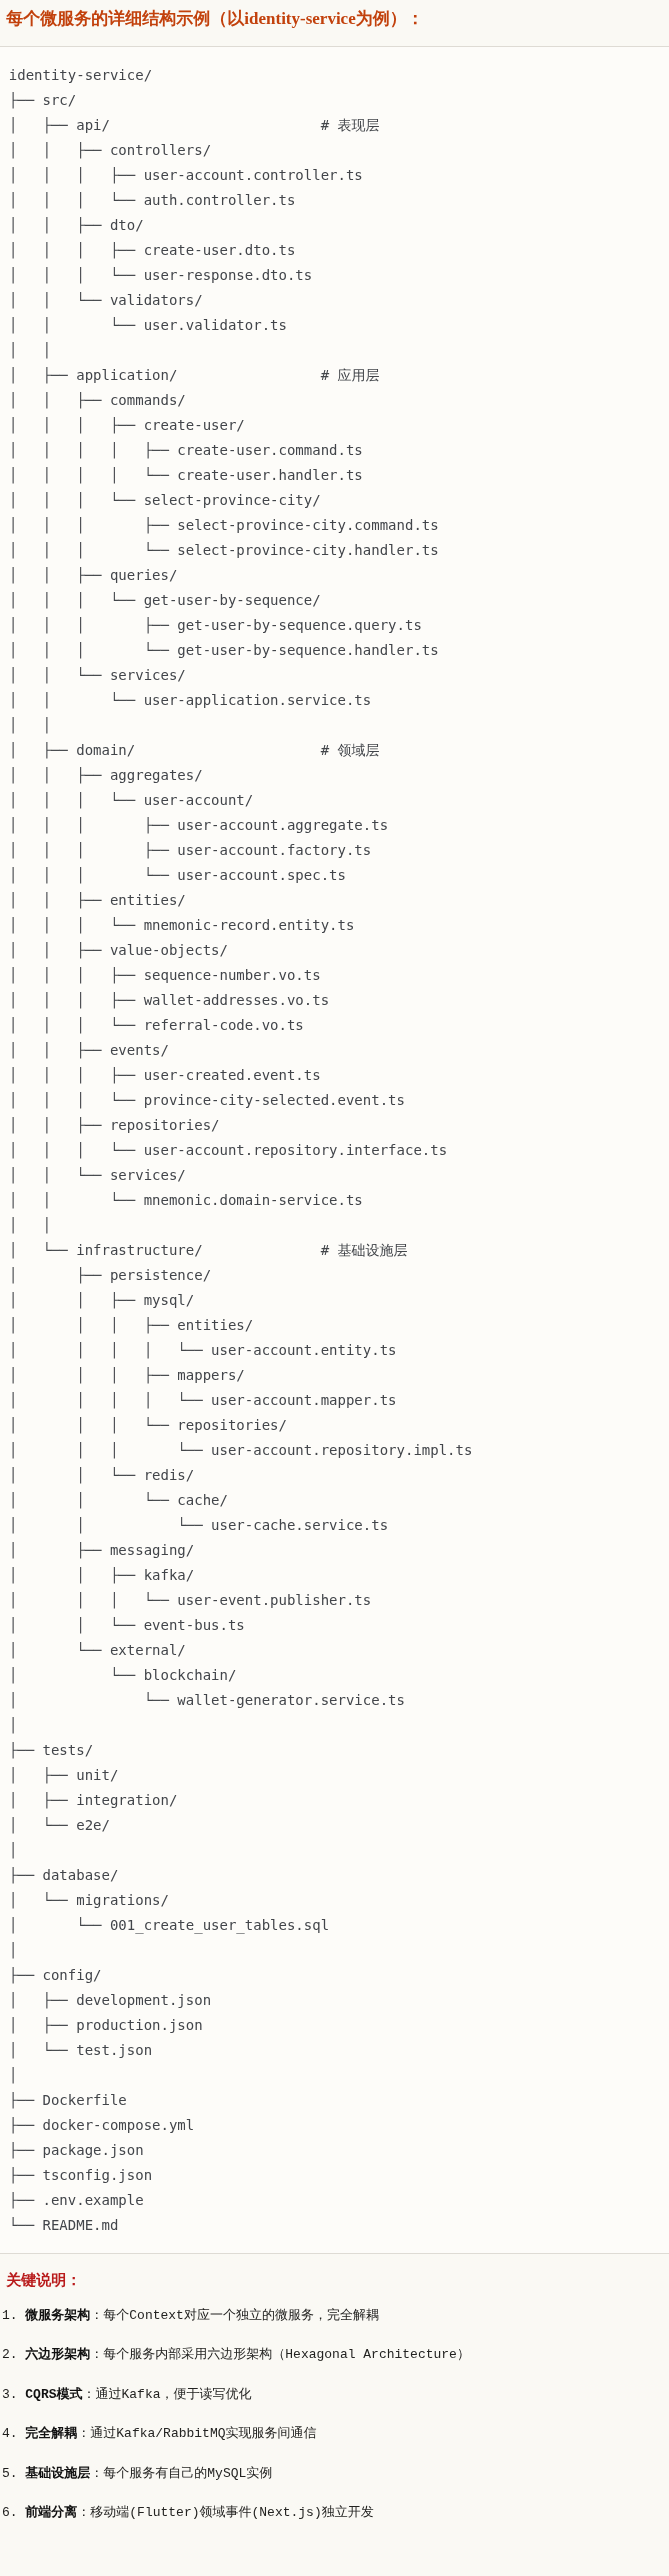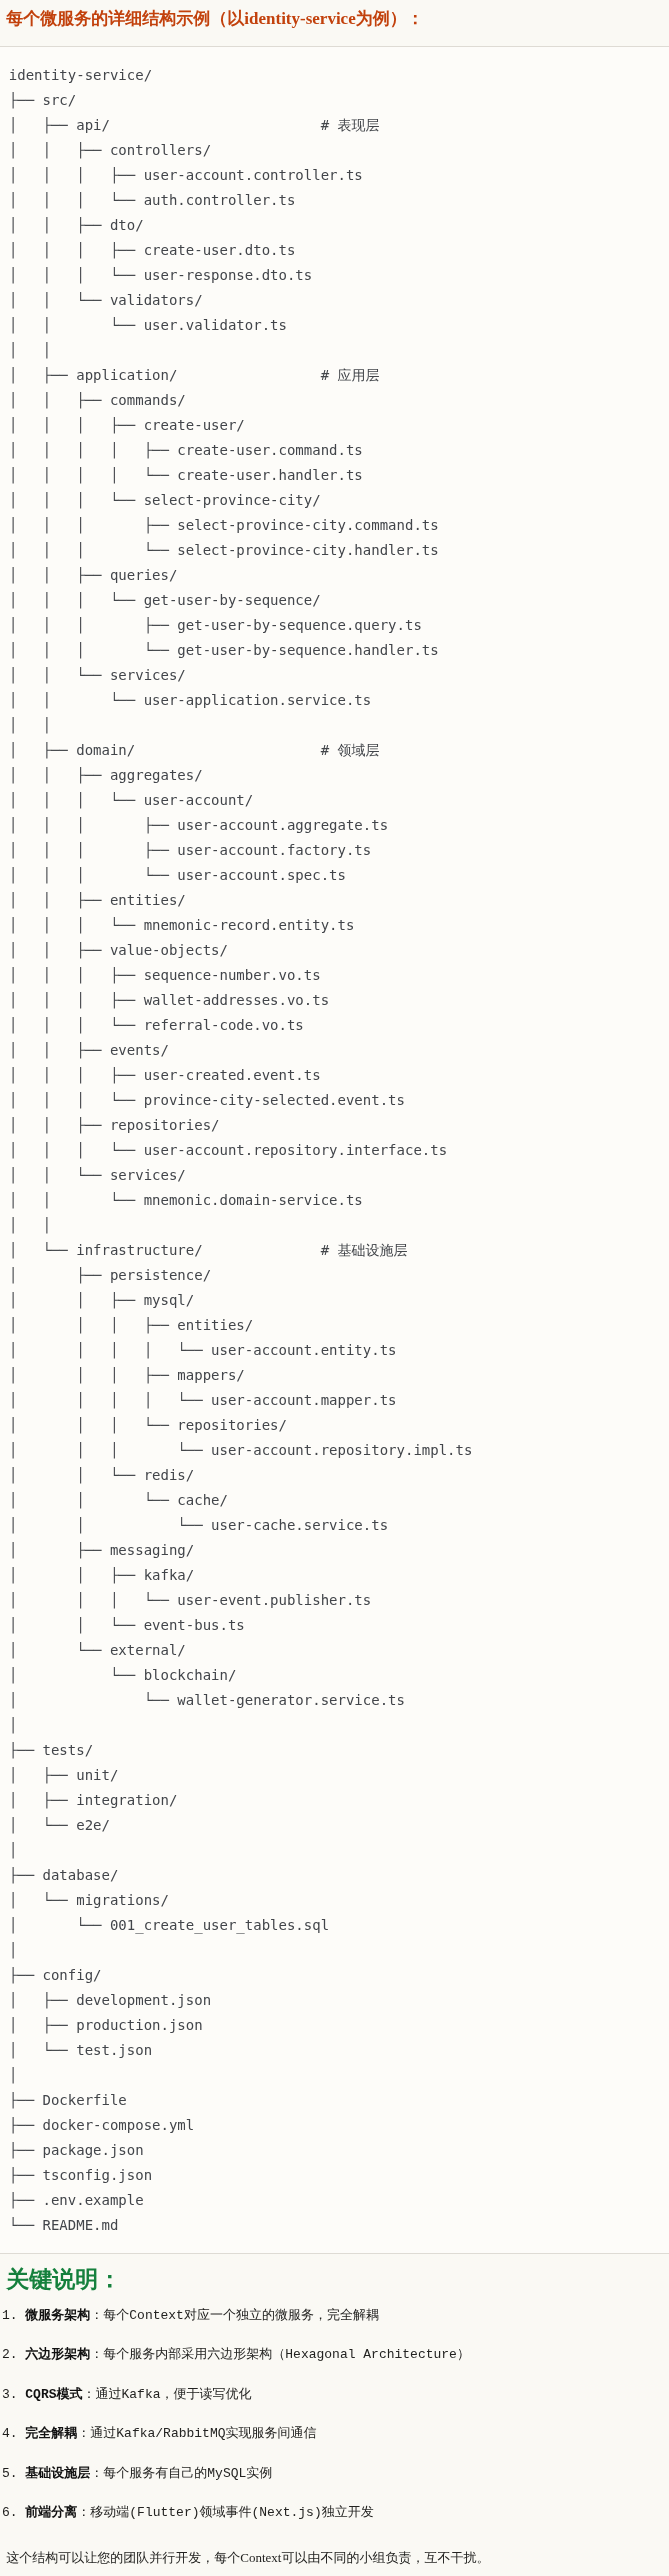"关键说明：" .notes-heading { color: #15803d -> #b91c1c; font-size: 23px -> 15px }
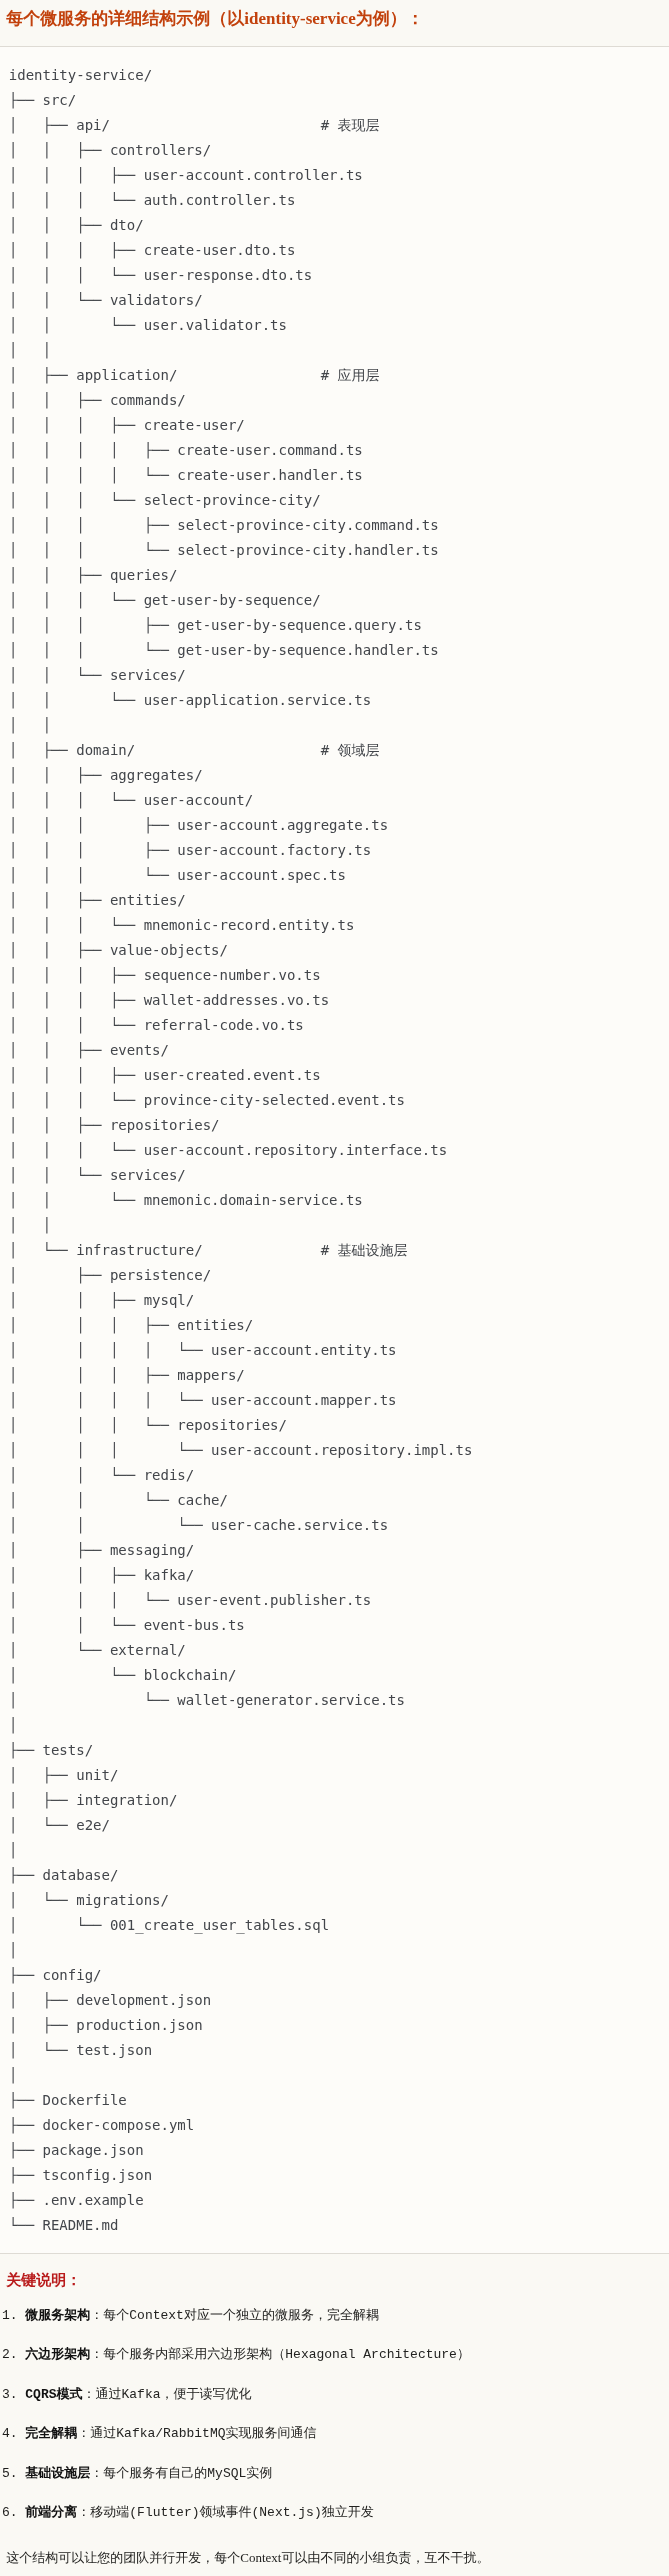"这个结构可以让您的团队并行开发，每个Context可以由不同的小组负责，互不干扰" p.closing-paragraph { html: <p>这个结构可以让您的团队并行开发，每个Context可以由不同的小组负责，互不干扰。</p> -> none }
